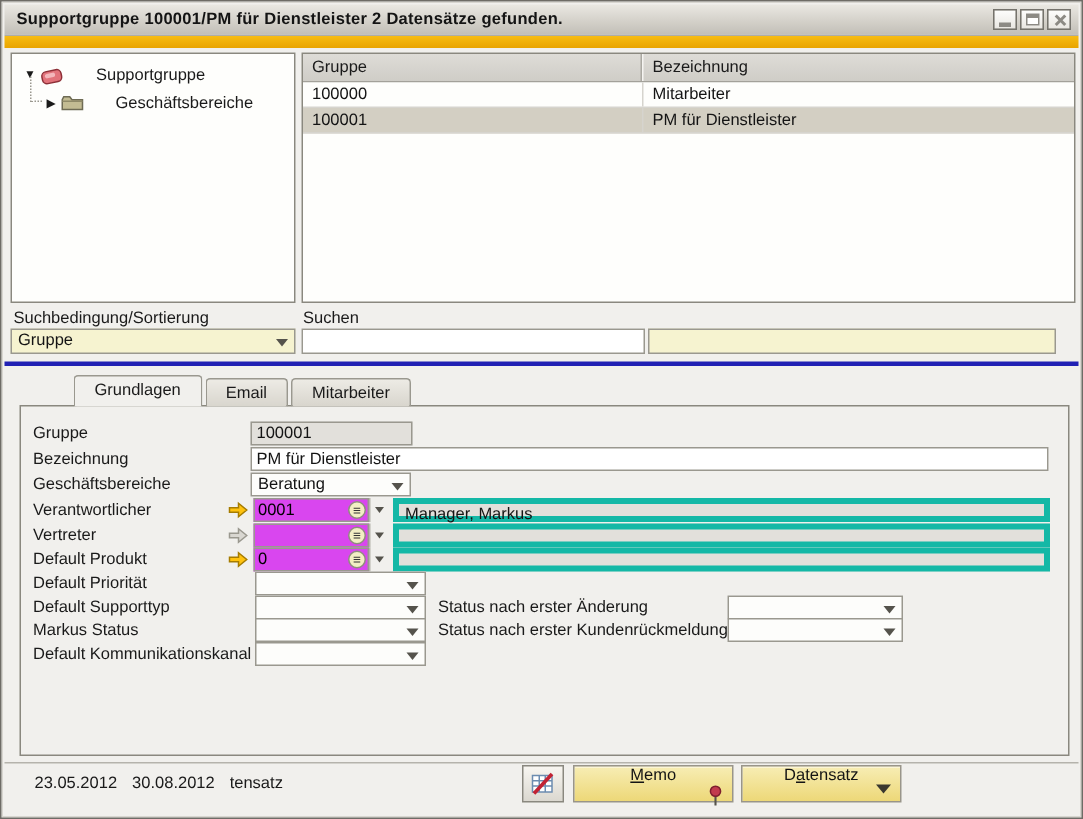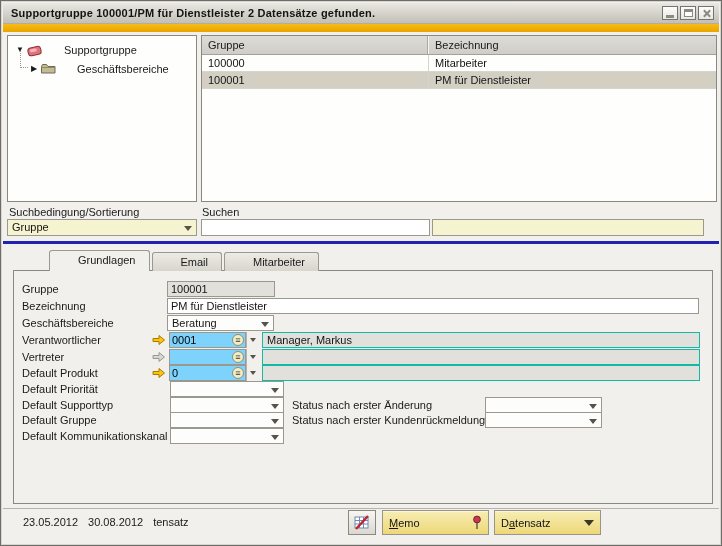"Grundlagen" .tab { padding: 3px 13px 0 28px -> 3px 13px 0 13px }
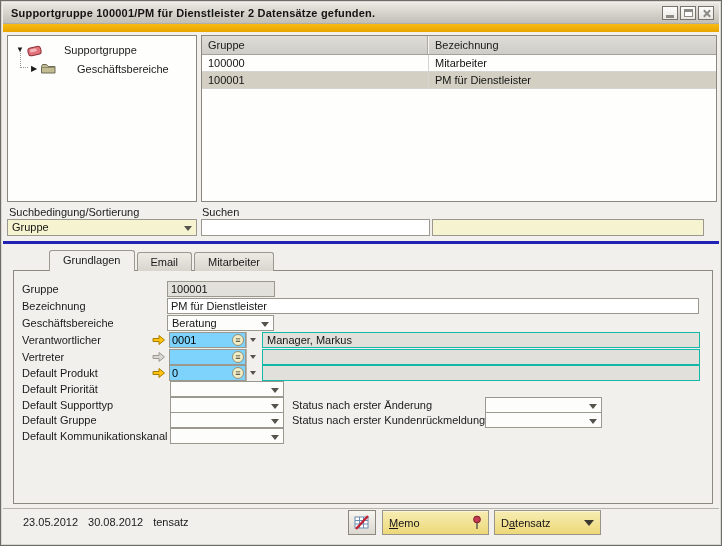"0001" .lf-input { background: #7dd3fc -> #d946ef }
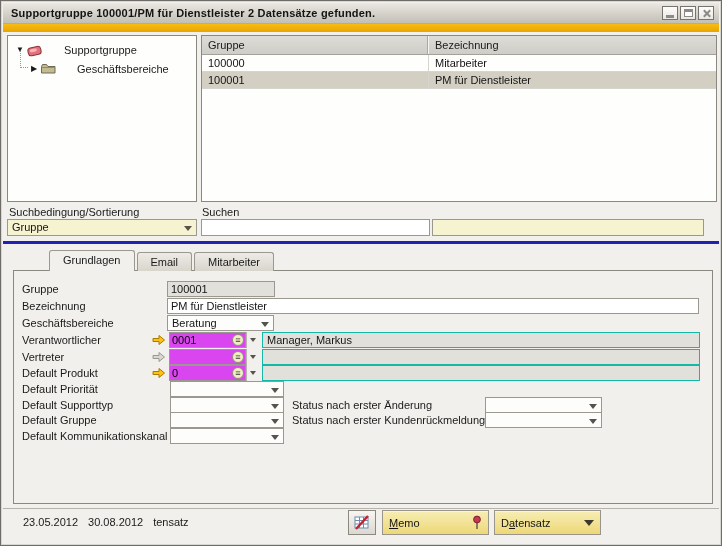"Manager, Markus" .graydisp { border: 1px solid #14b8a6 -> 4px solid #14b8a6 }
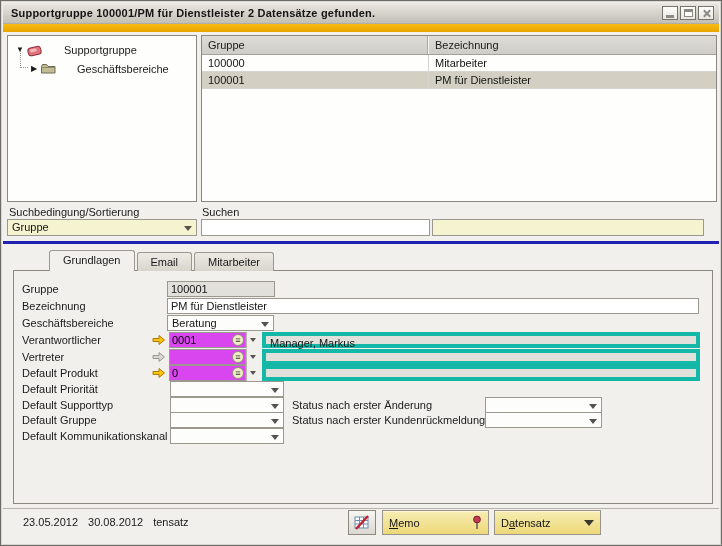"Default Gruppe" span.flabel { text: Default Gruppe -> Markus Status }
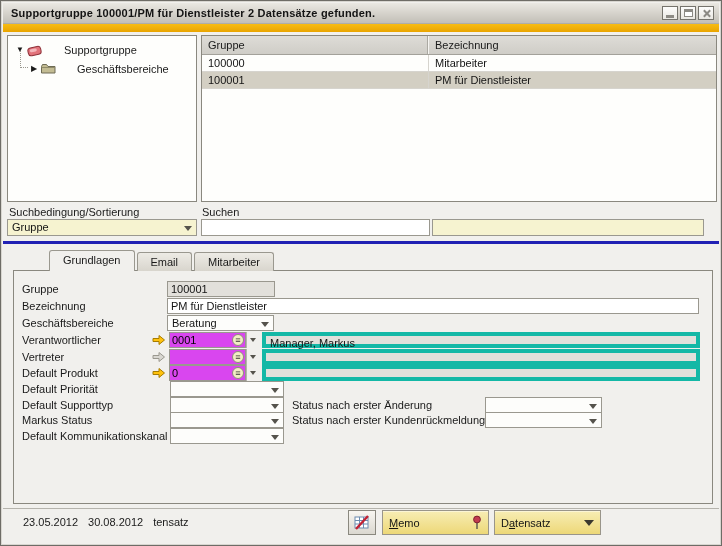"Memo" .btn-yellow { flex-direction: none -> column }
